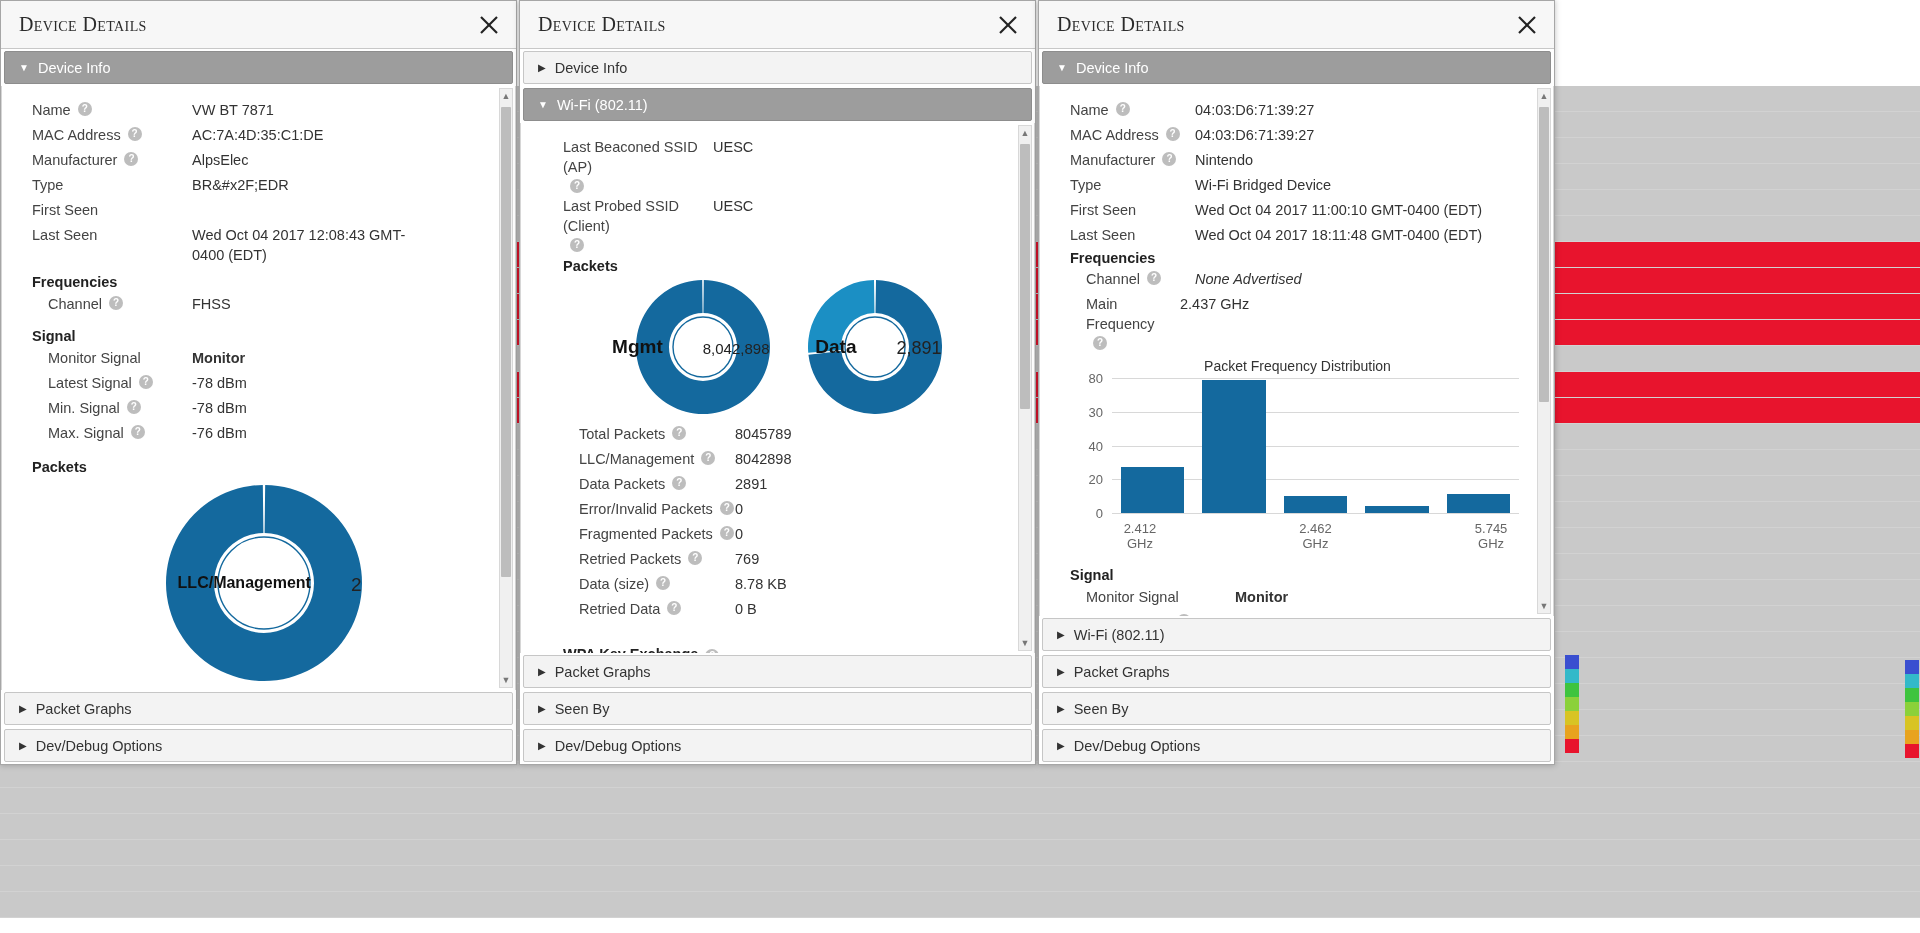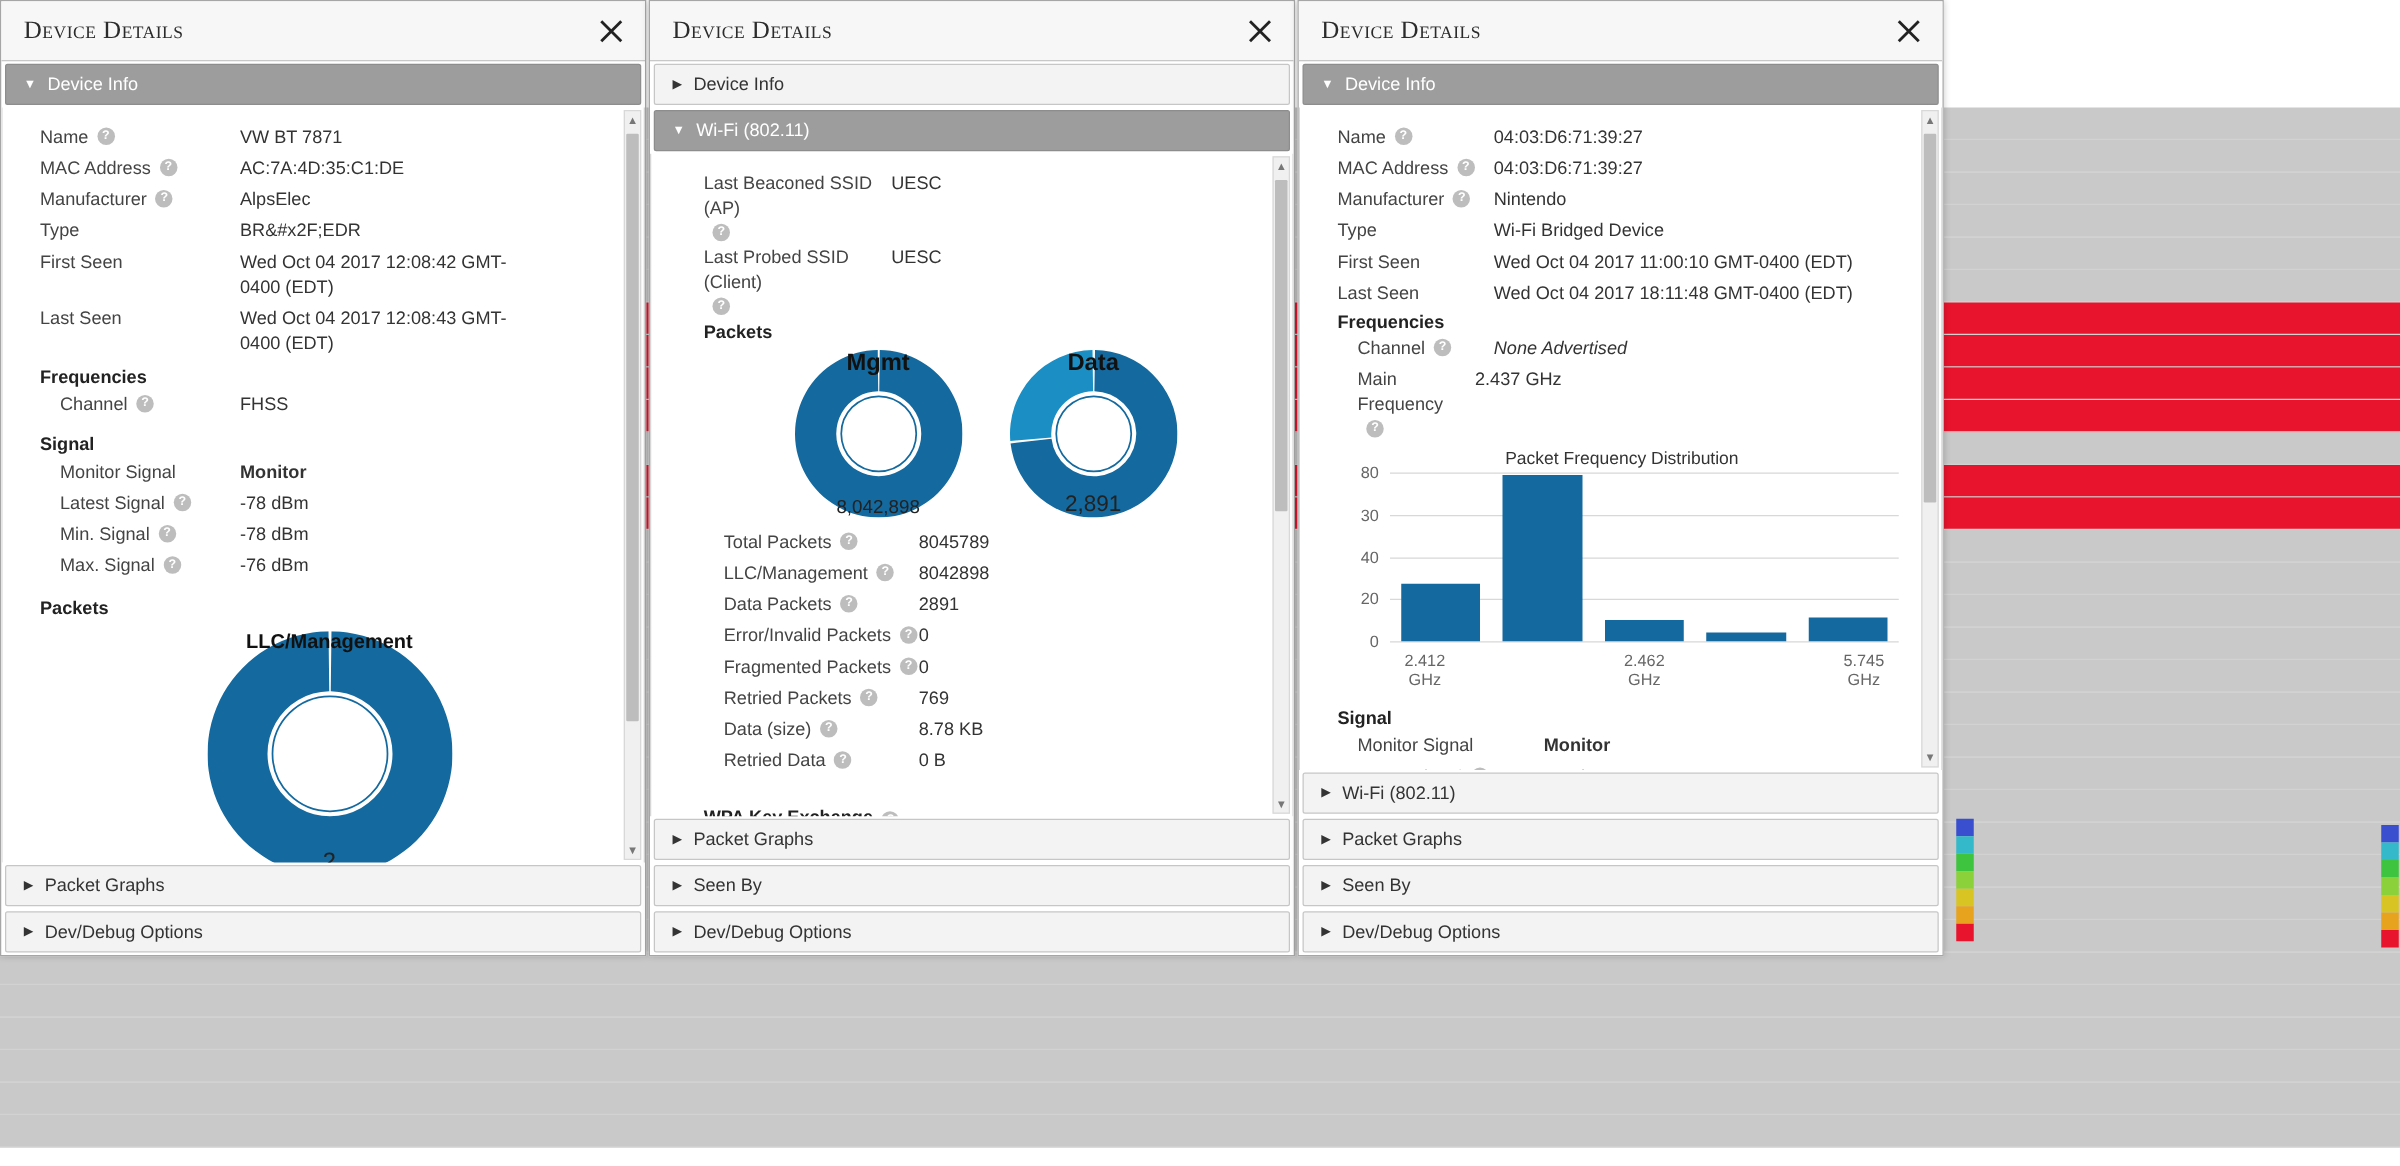"Wed Oct 04 2017 12:08:42" div.v { html: <div>Wed Oct 04 2017 12:08:42 GMT-0400 (EDT)</div> -> none }
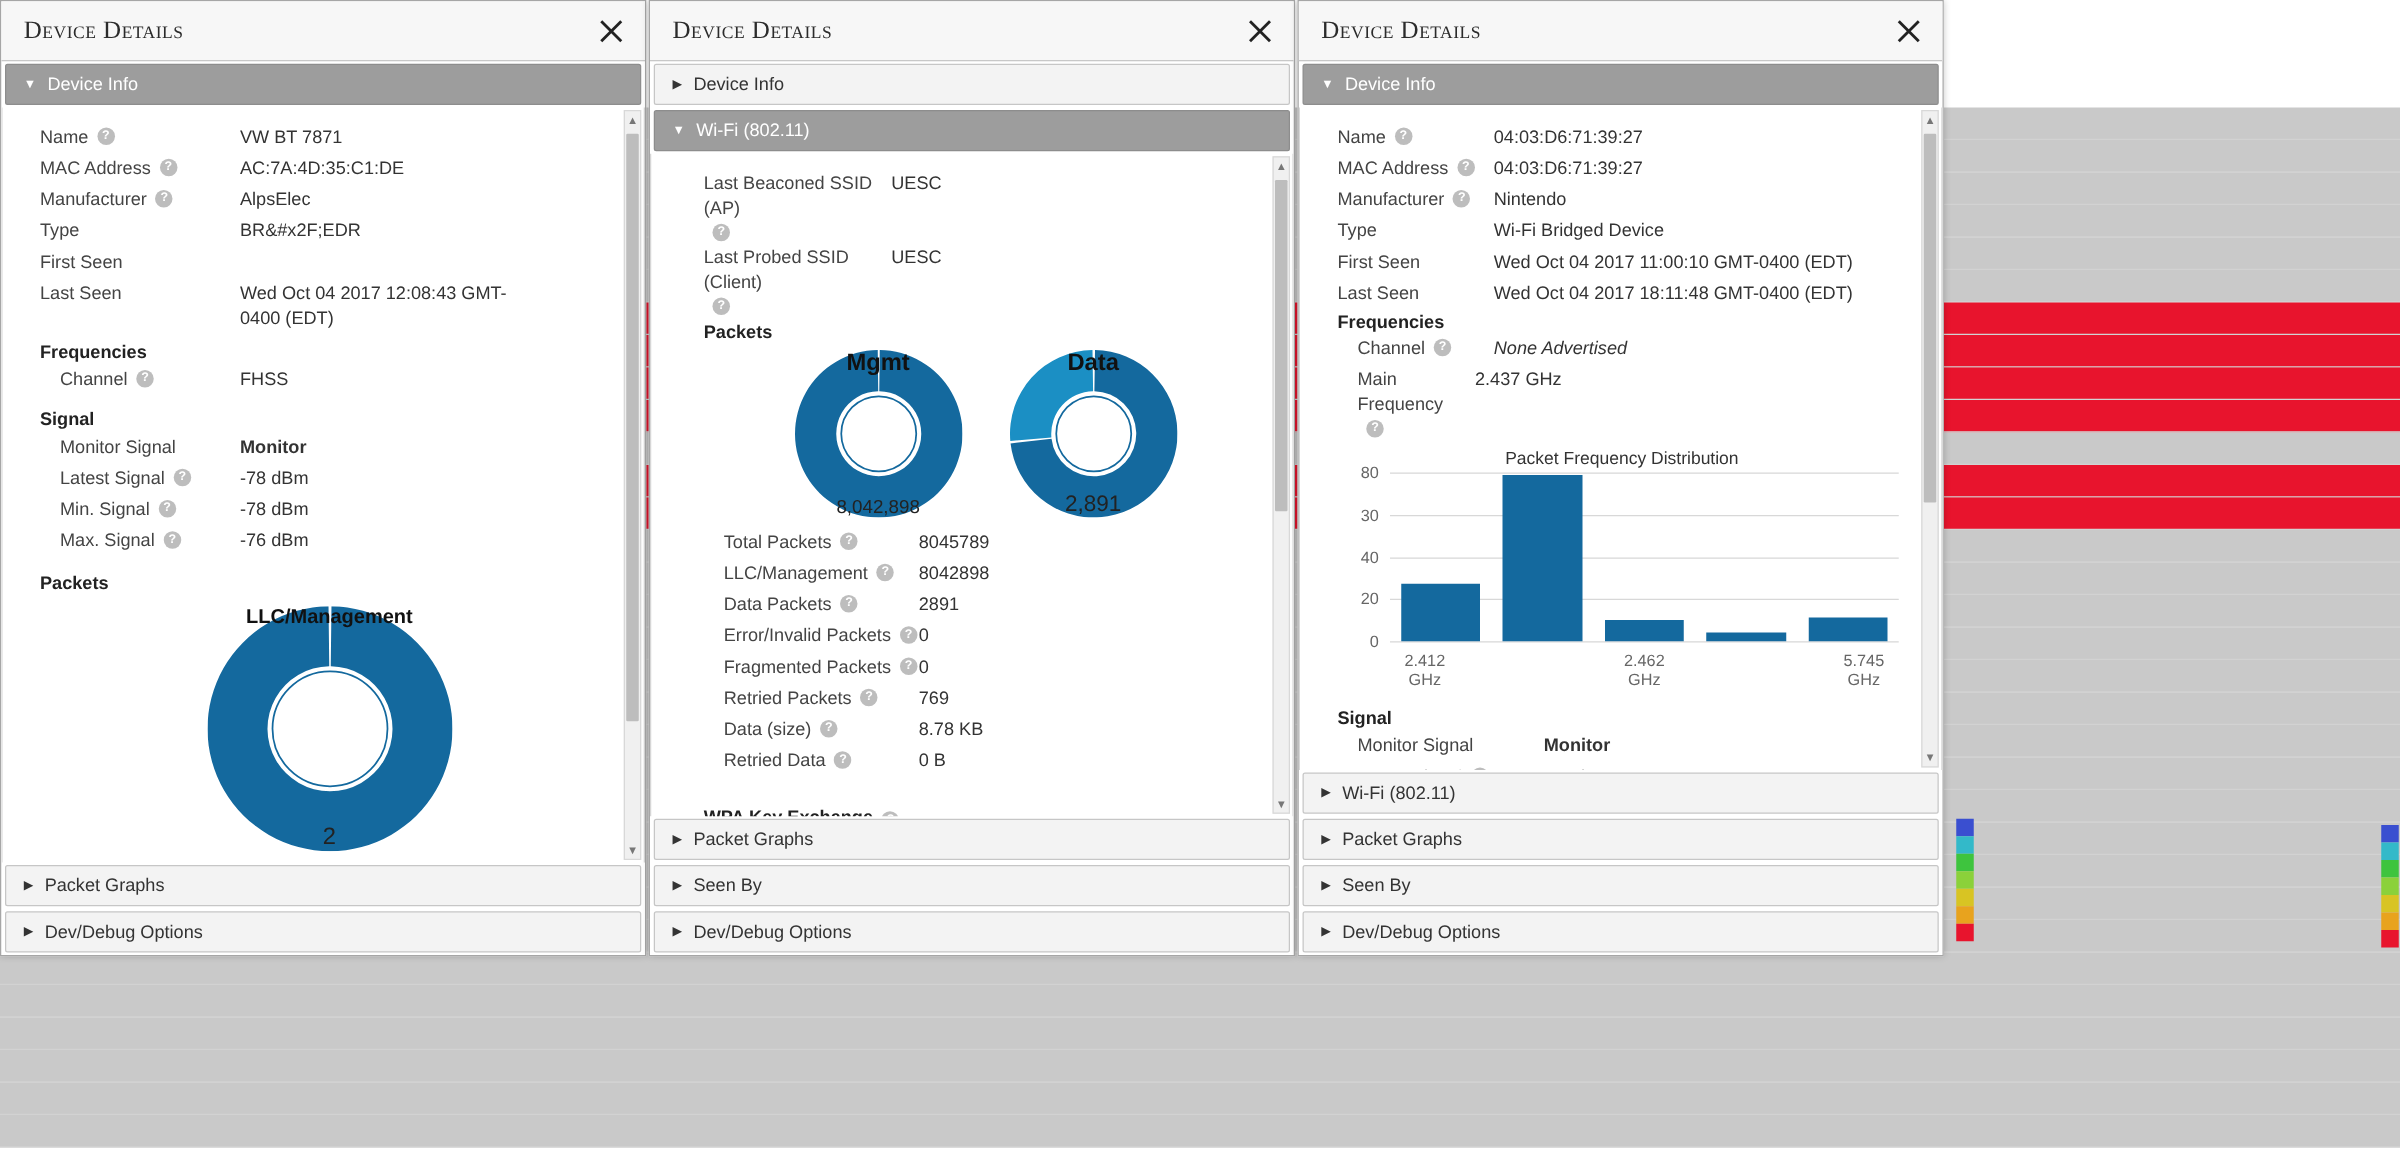"Mgmt" .donut .label { flex-direction: column -> row; justify-content: space-between -> flex-end }
